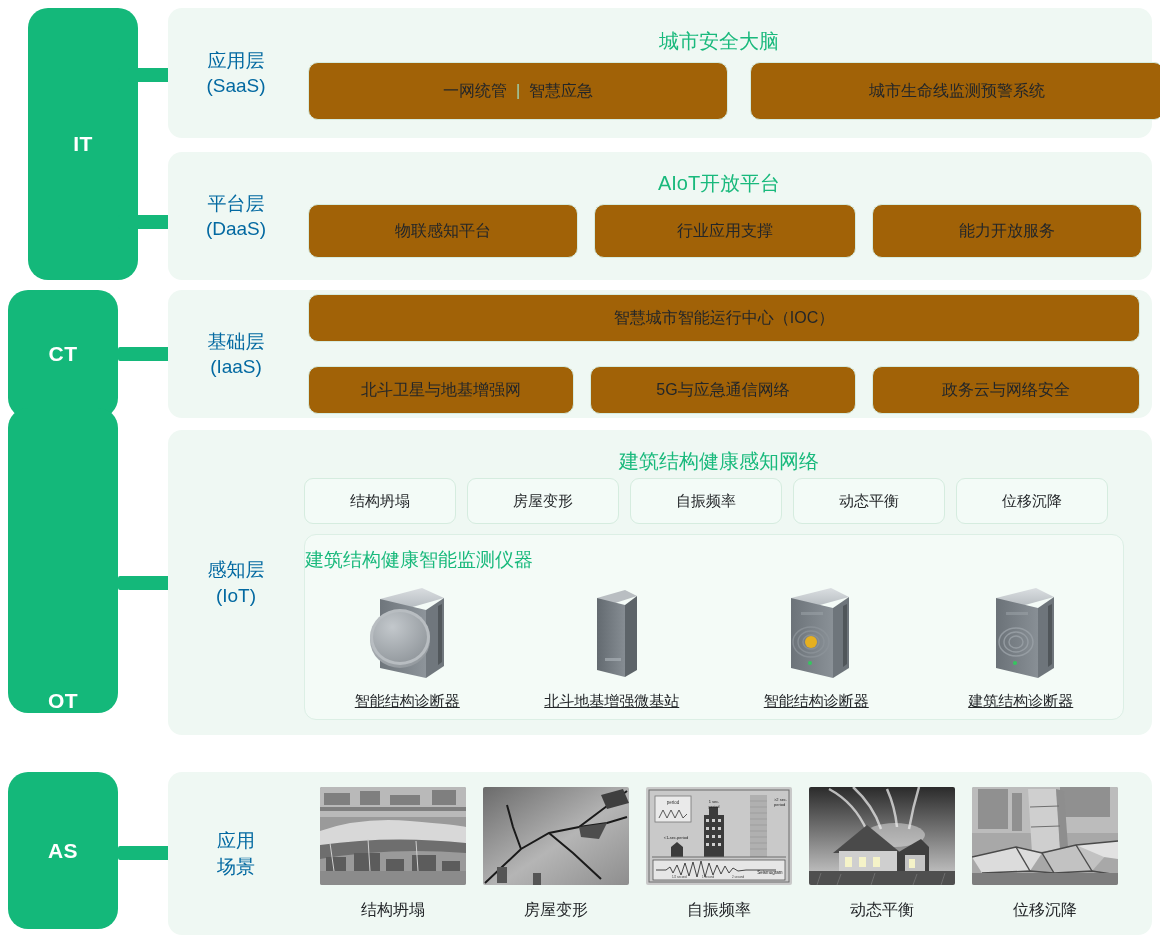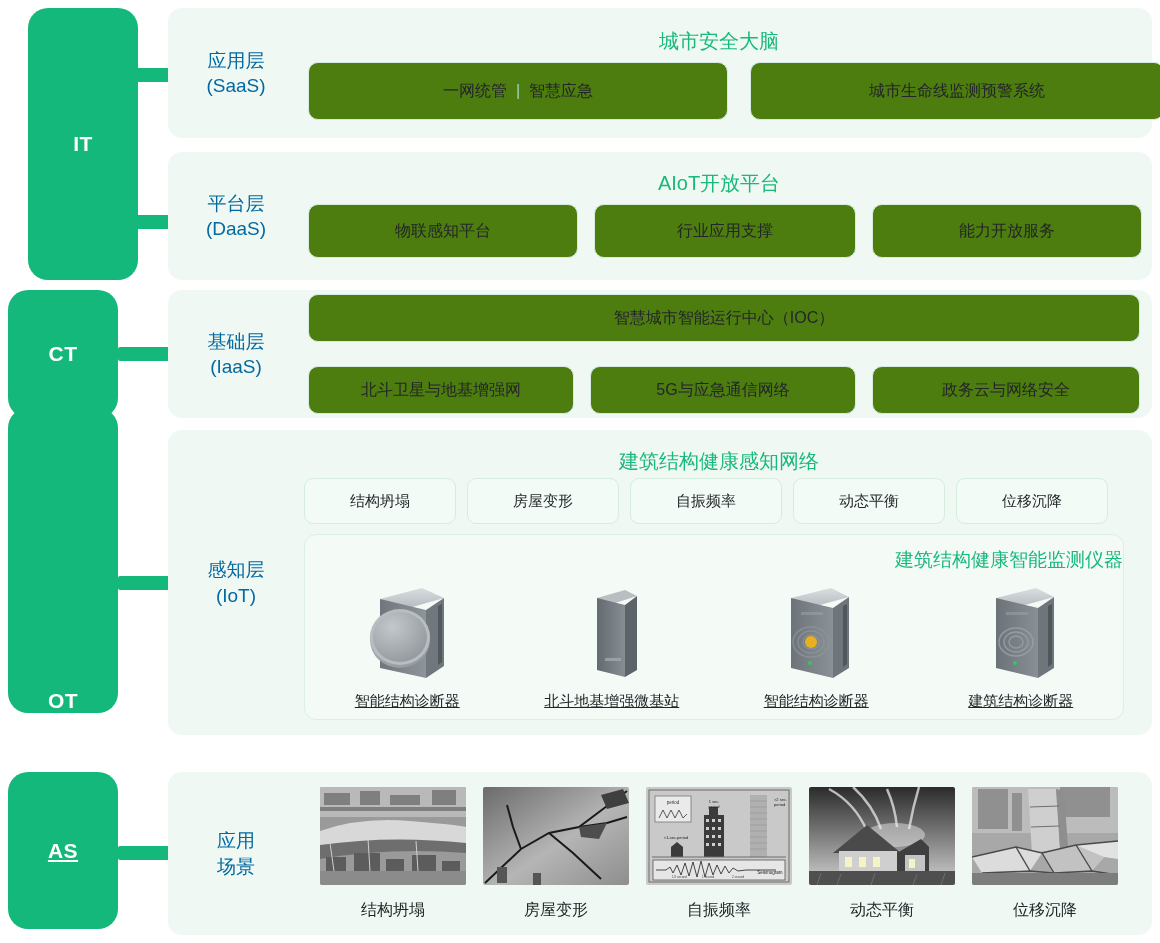"一网统管" .card { background: #4d7c0f -> #a16207 }
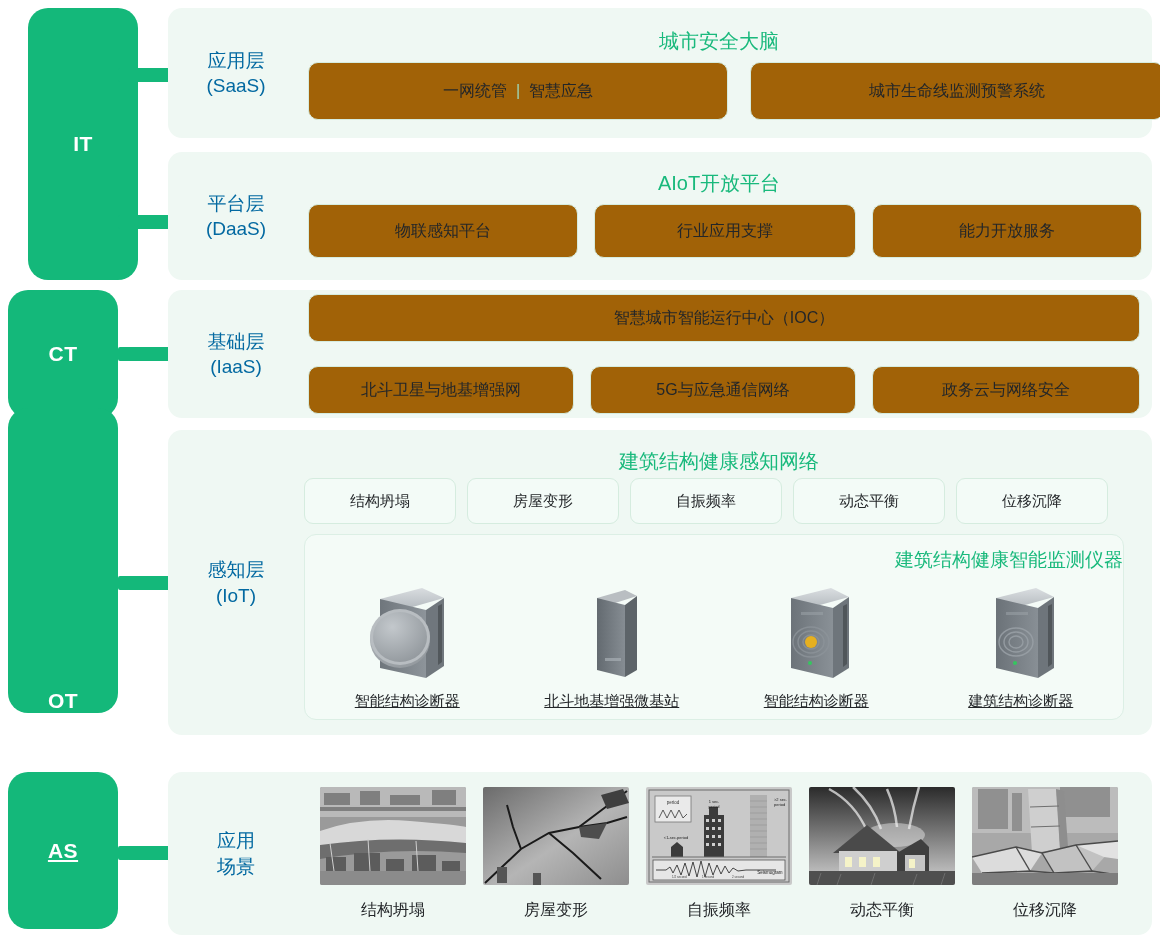"建筑结构健康智能监测仪器" .devpanel-title { text-align: right -> left }
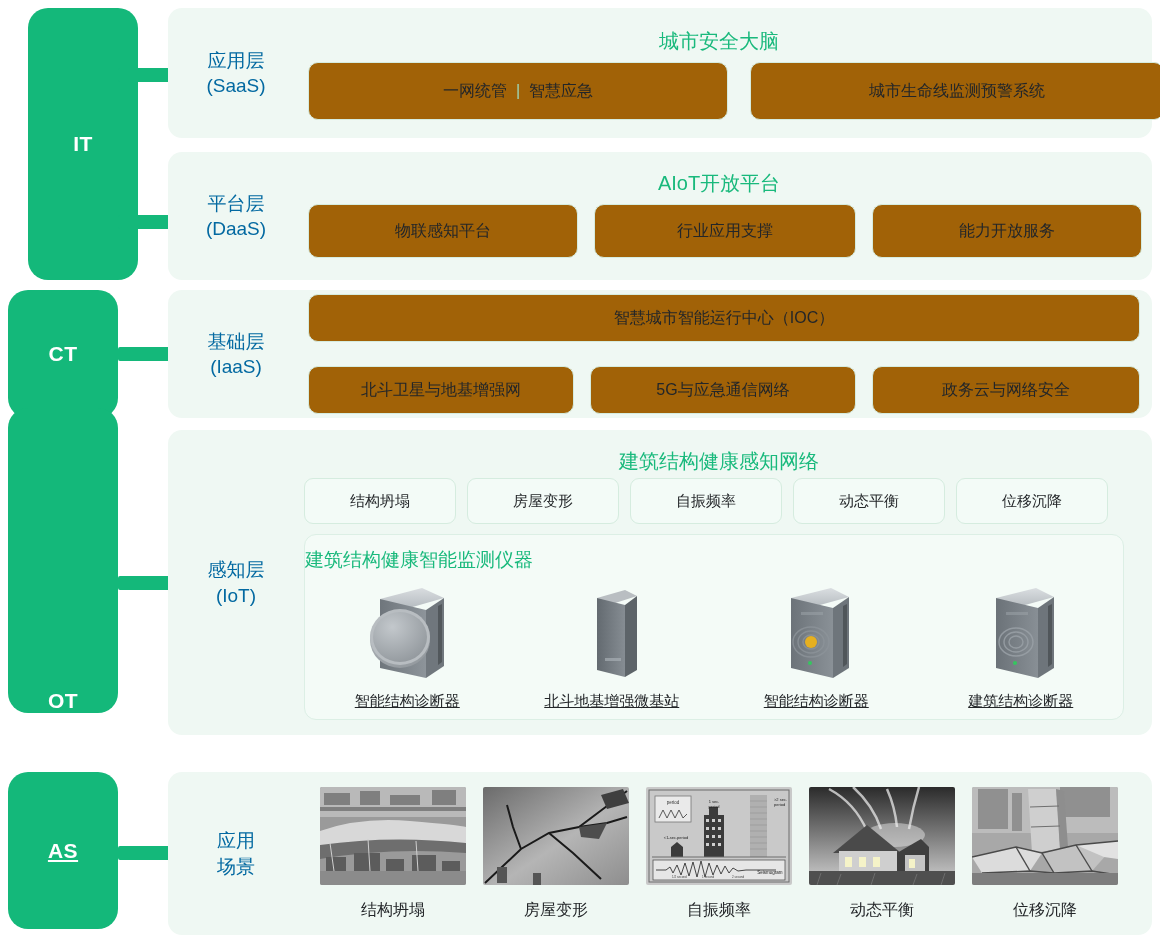"AS" div.pill { text-decoration: underline -> none }
